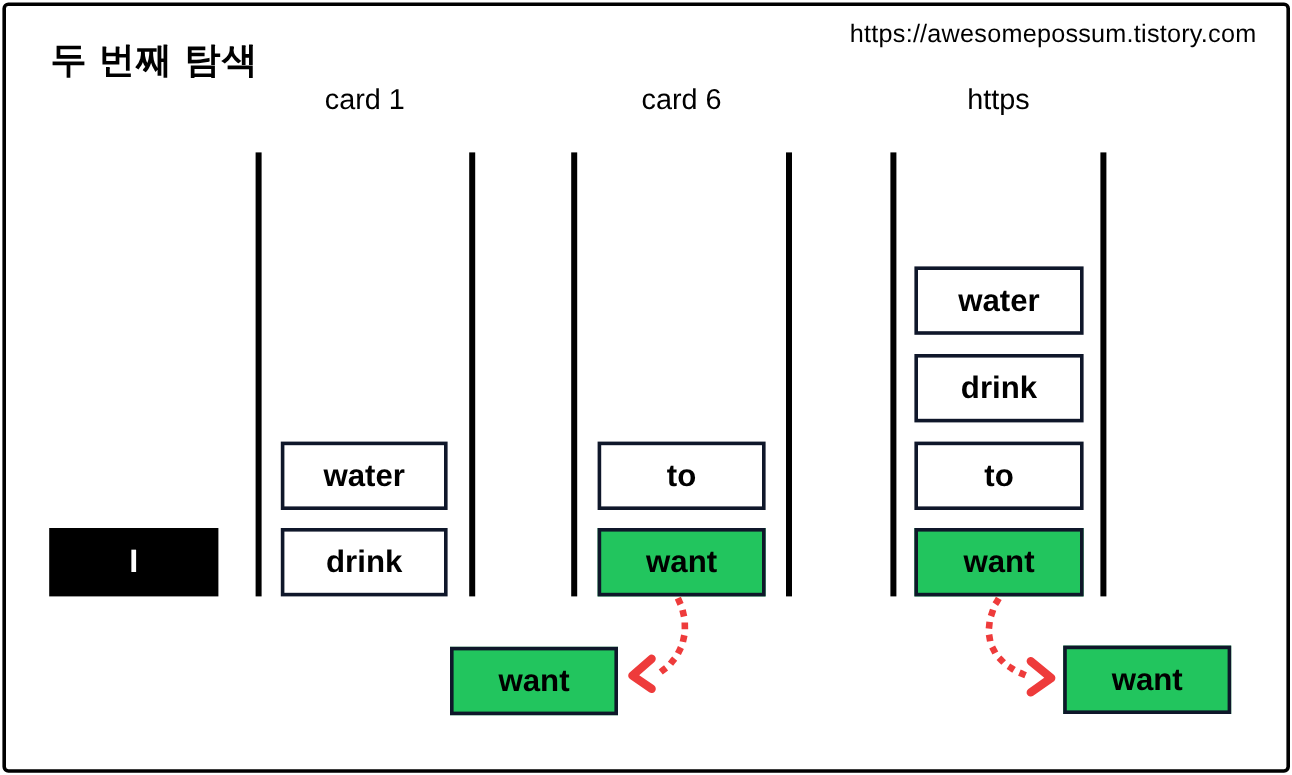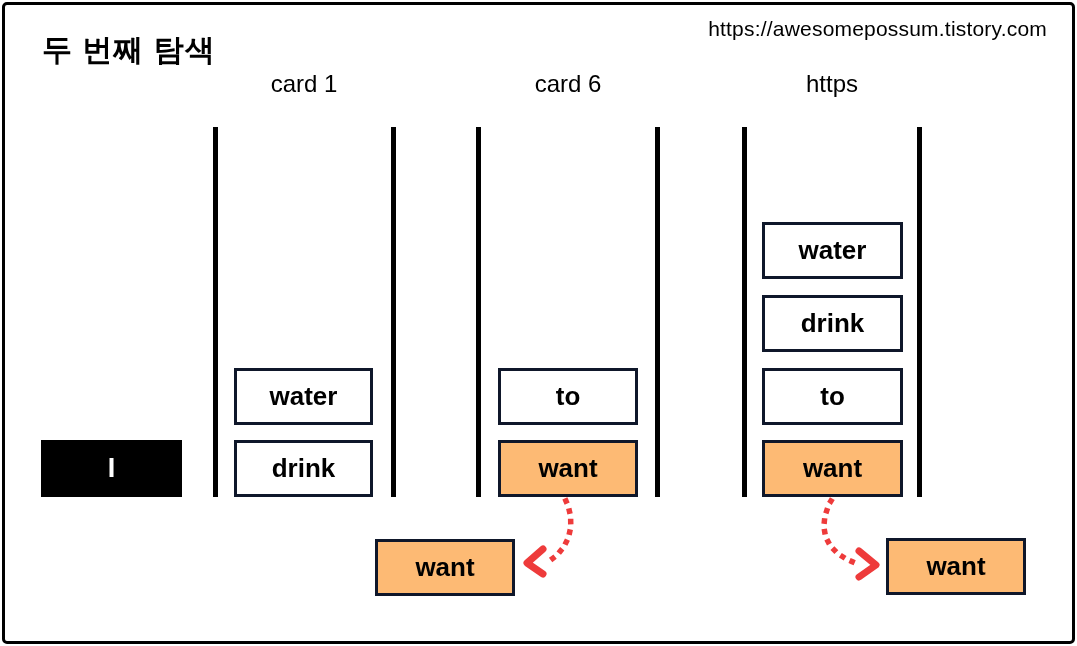"want" .wordbox.pink { background: #fdba74 -> #22c55e }
